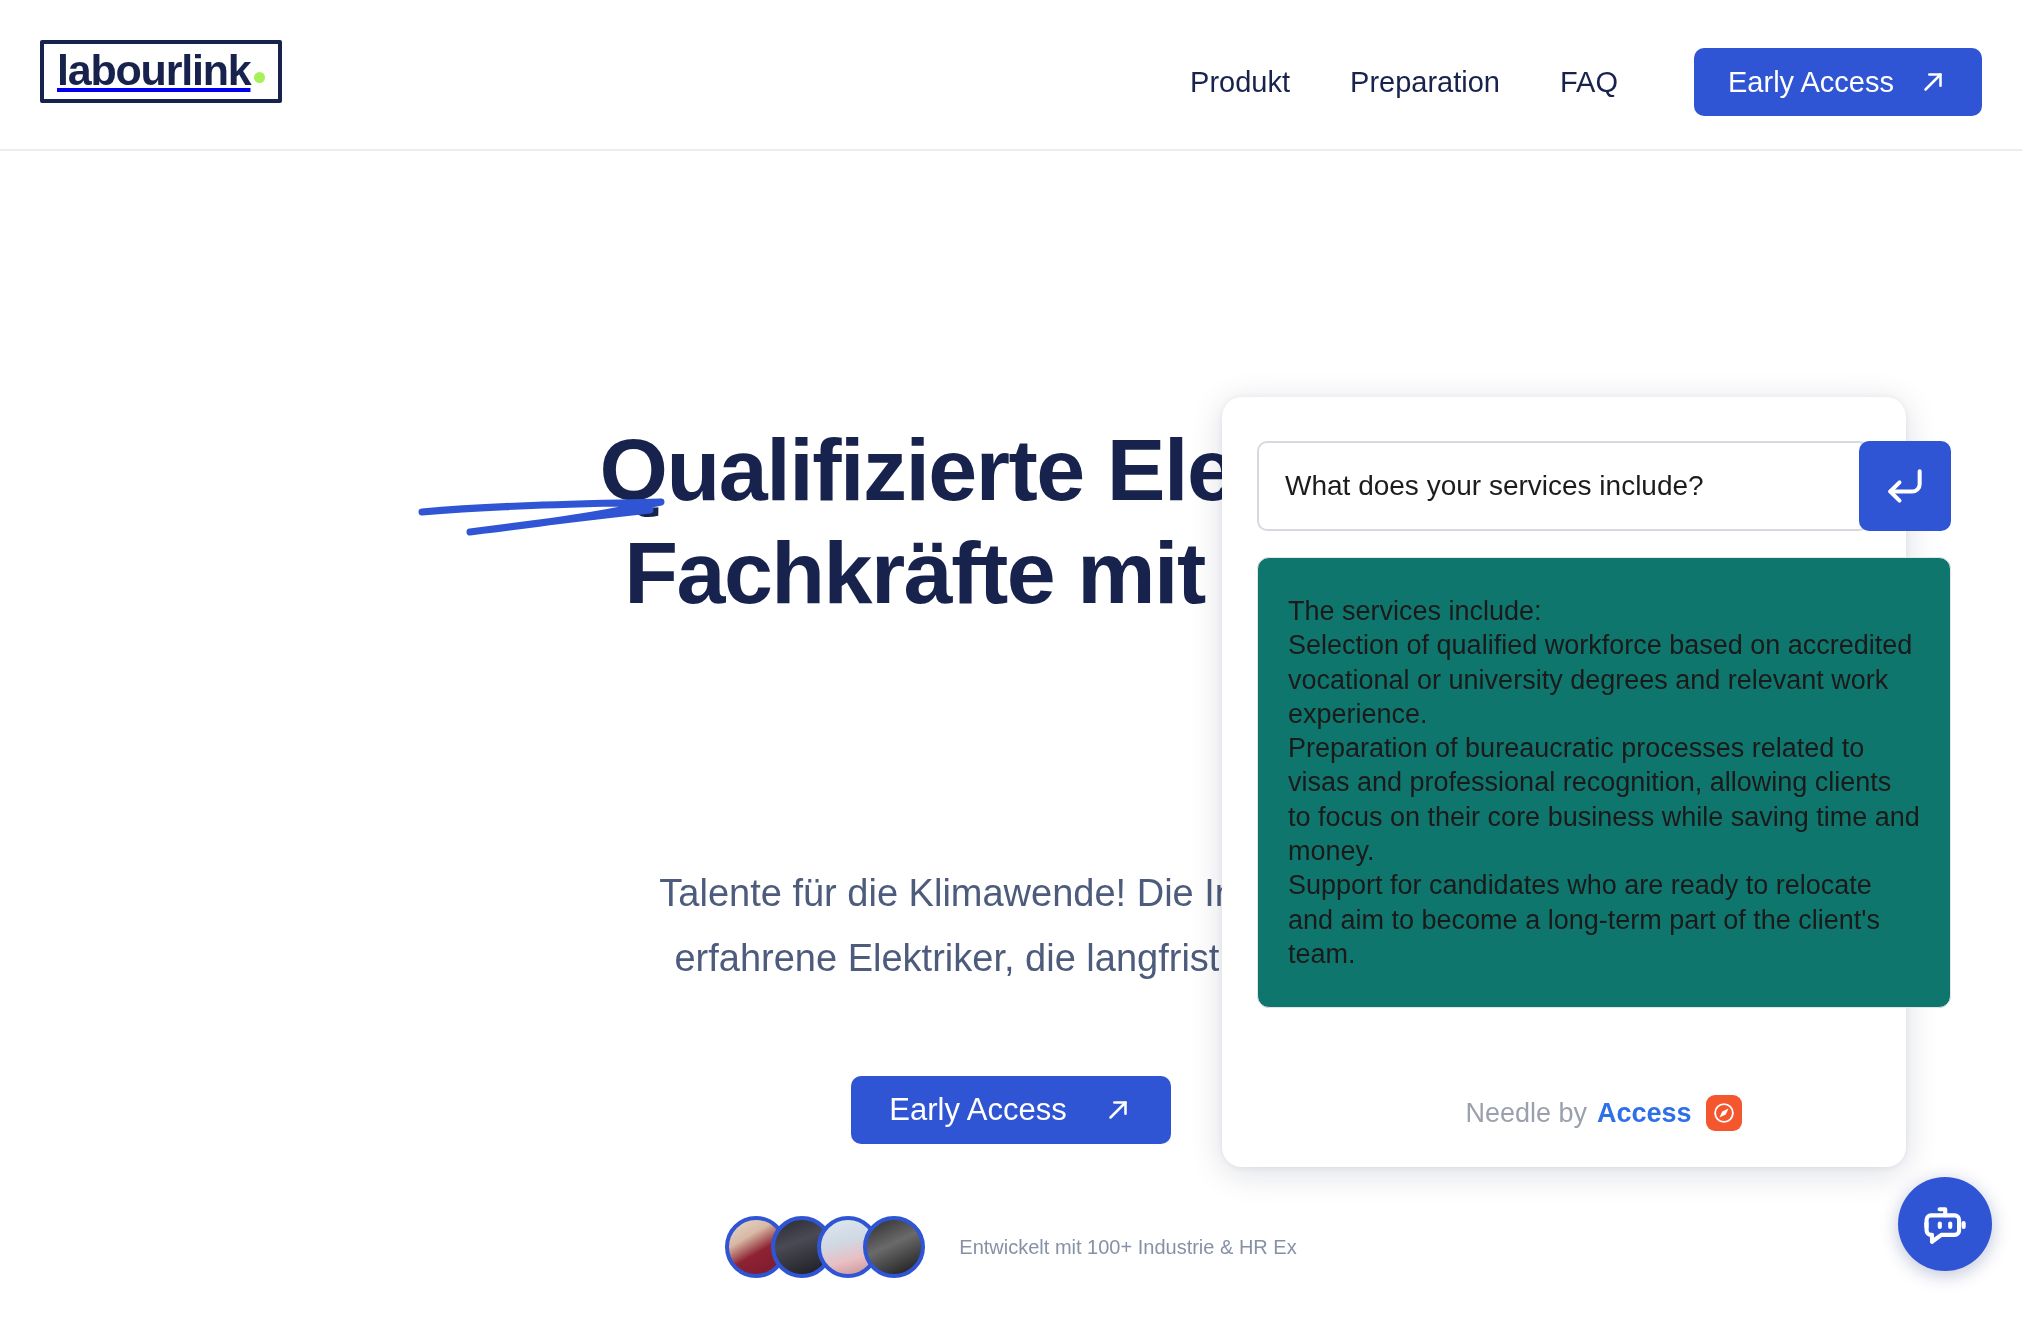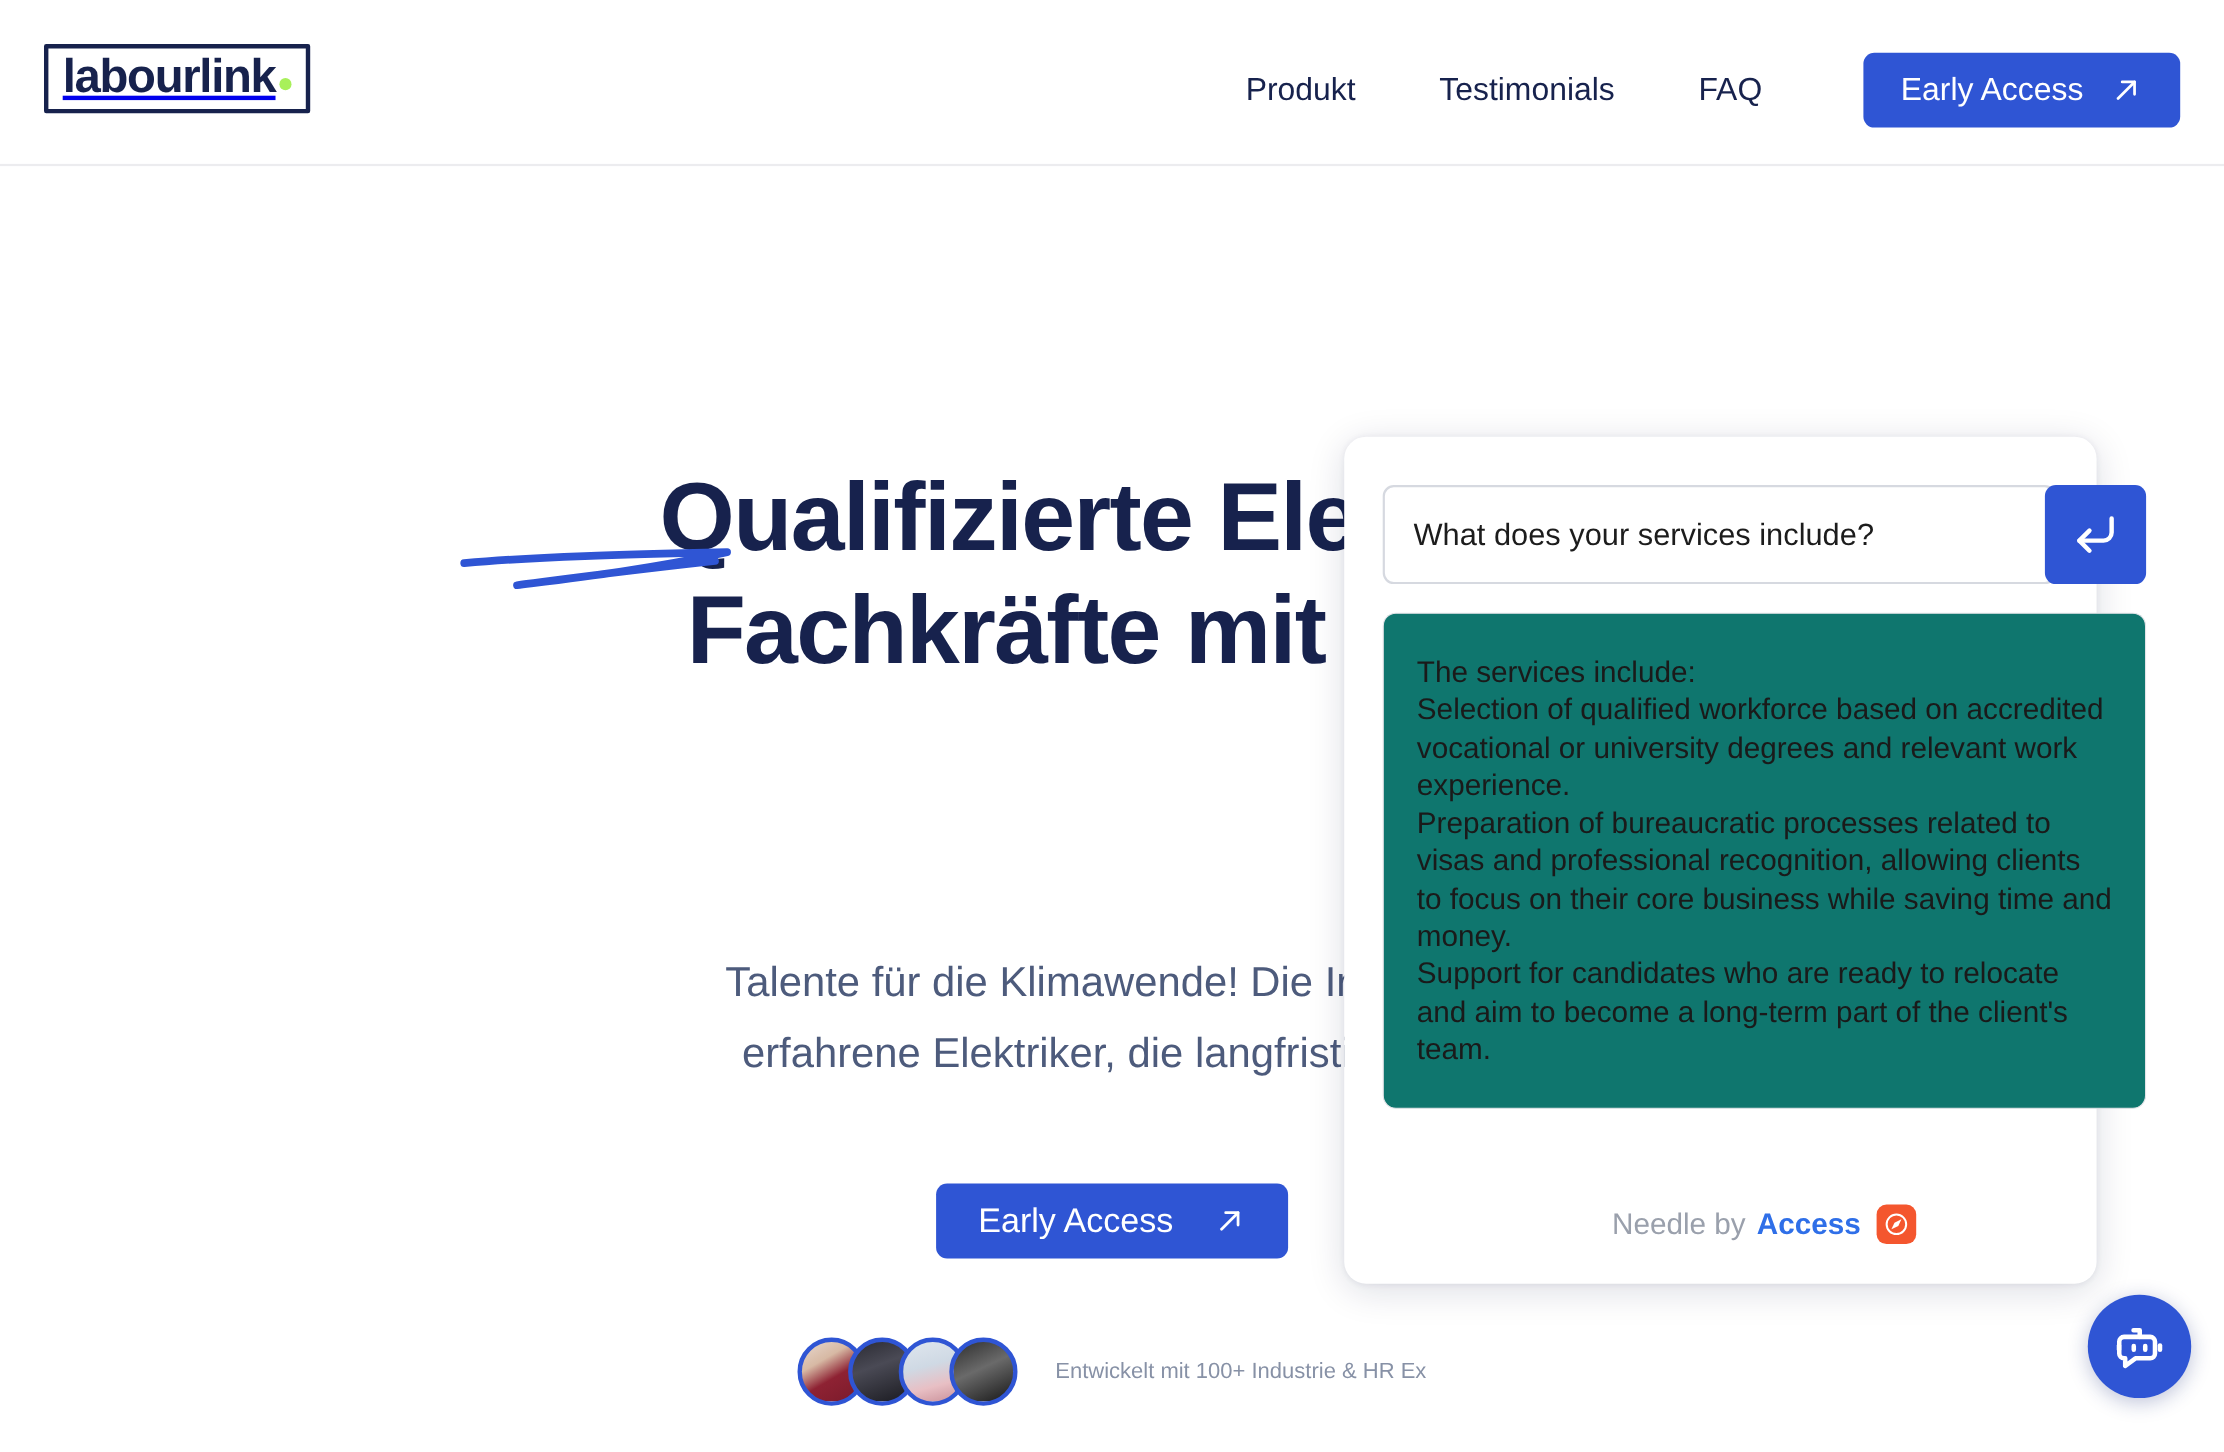"Produkt" #main-nav { gap: 16px -> 0 }
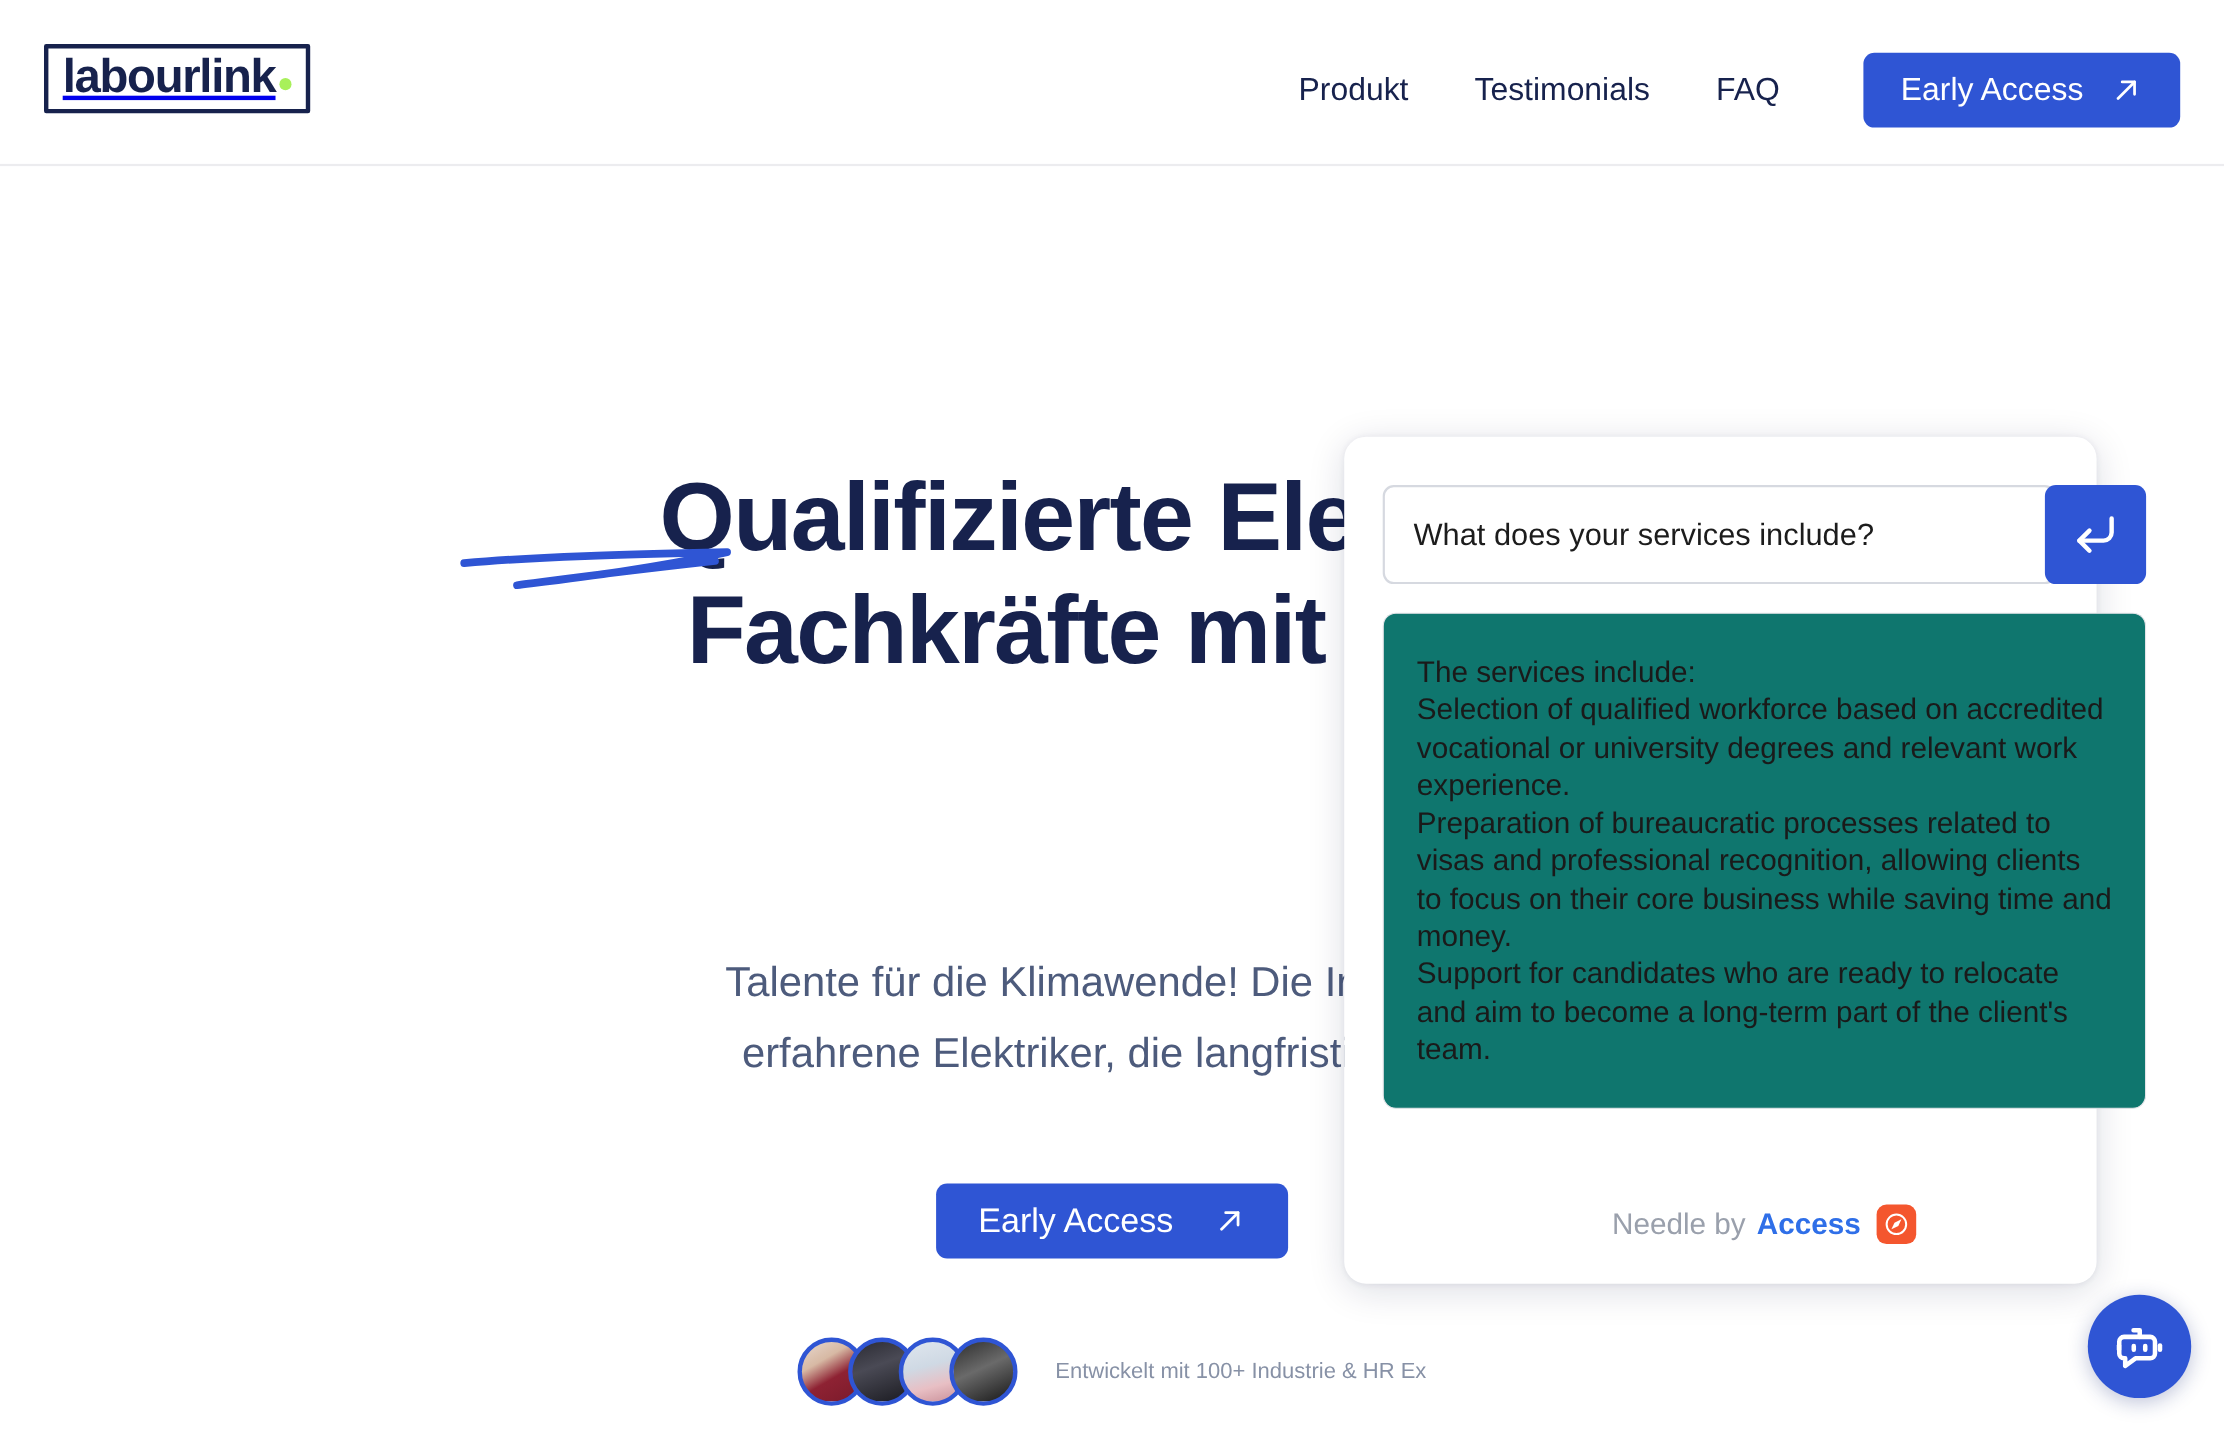"Testimonials" a.nav-link { text: Testimonials -> Preparation }
